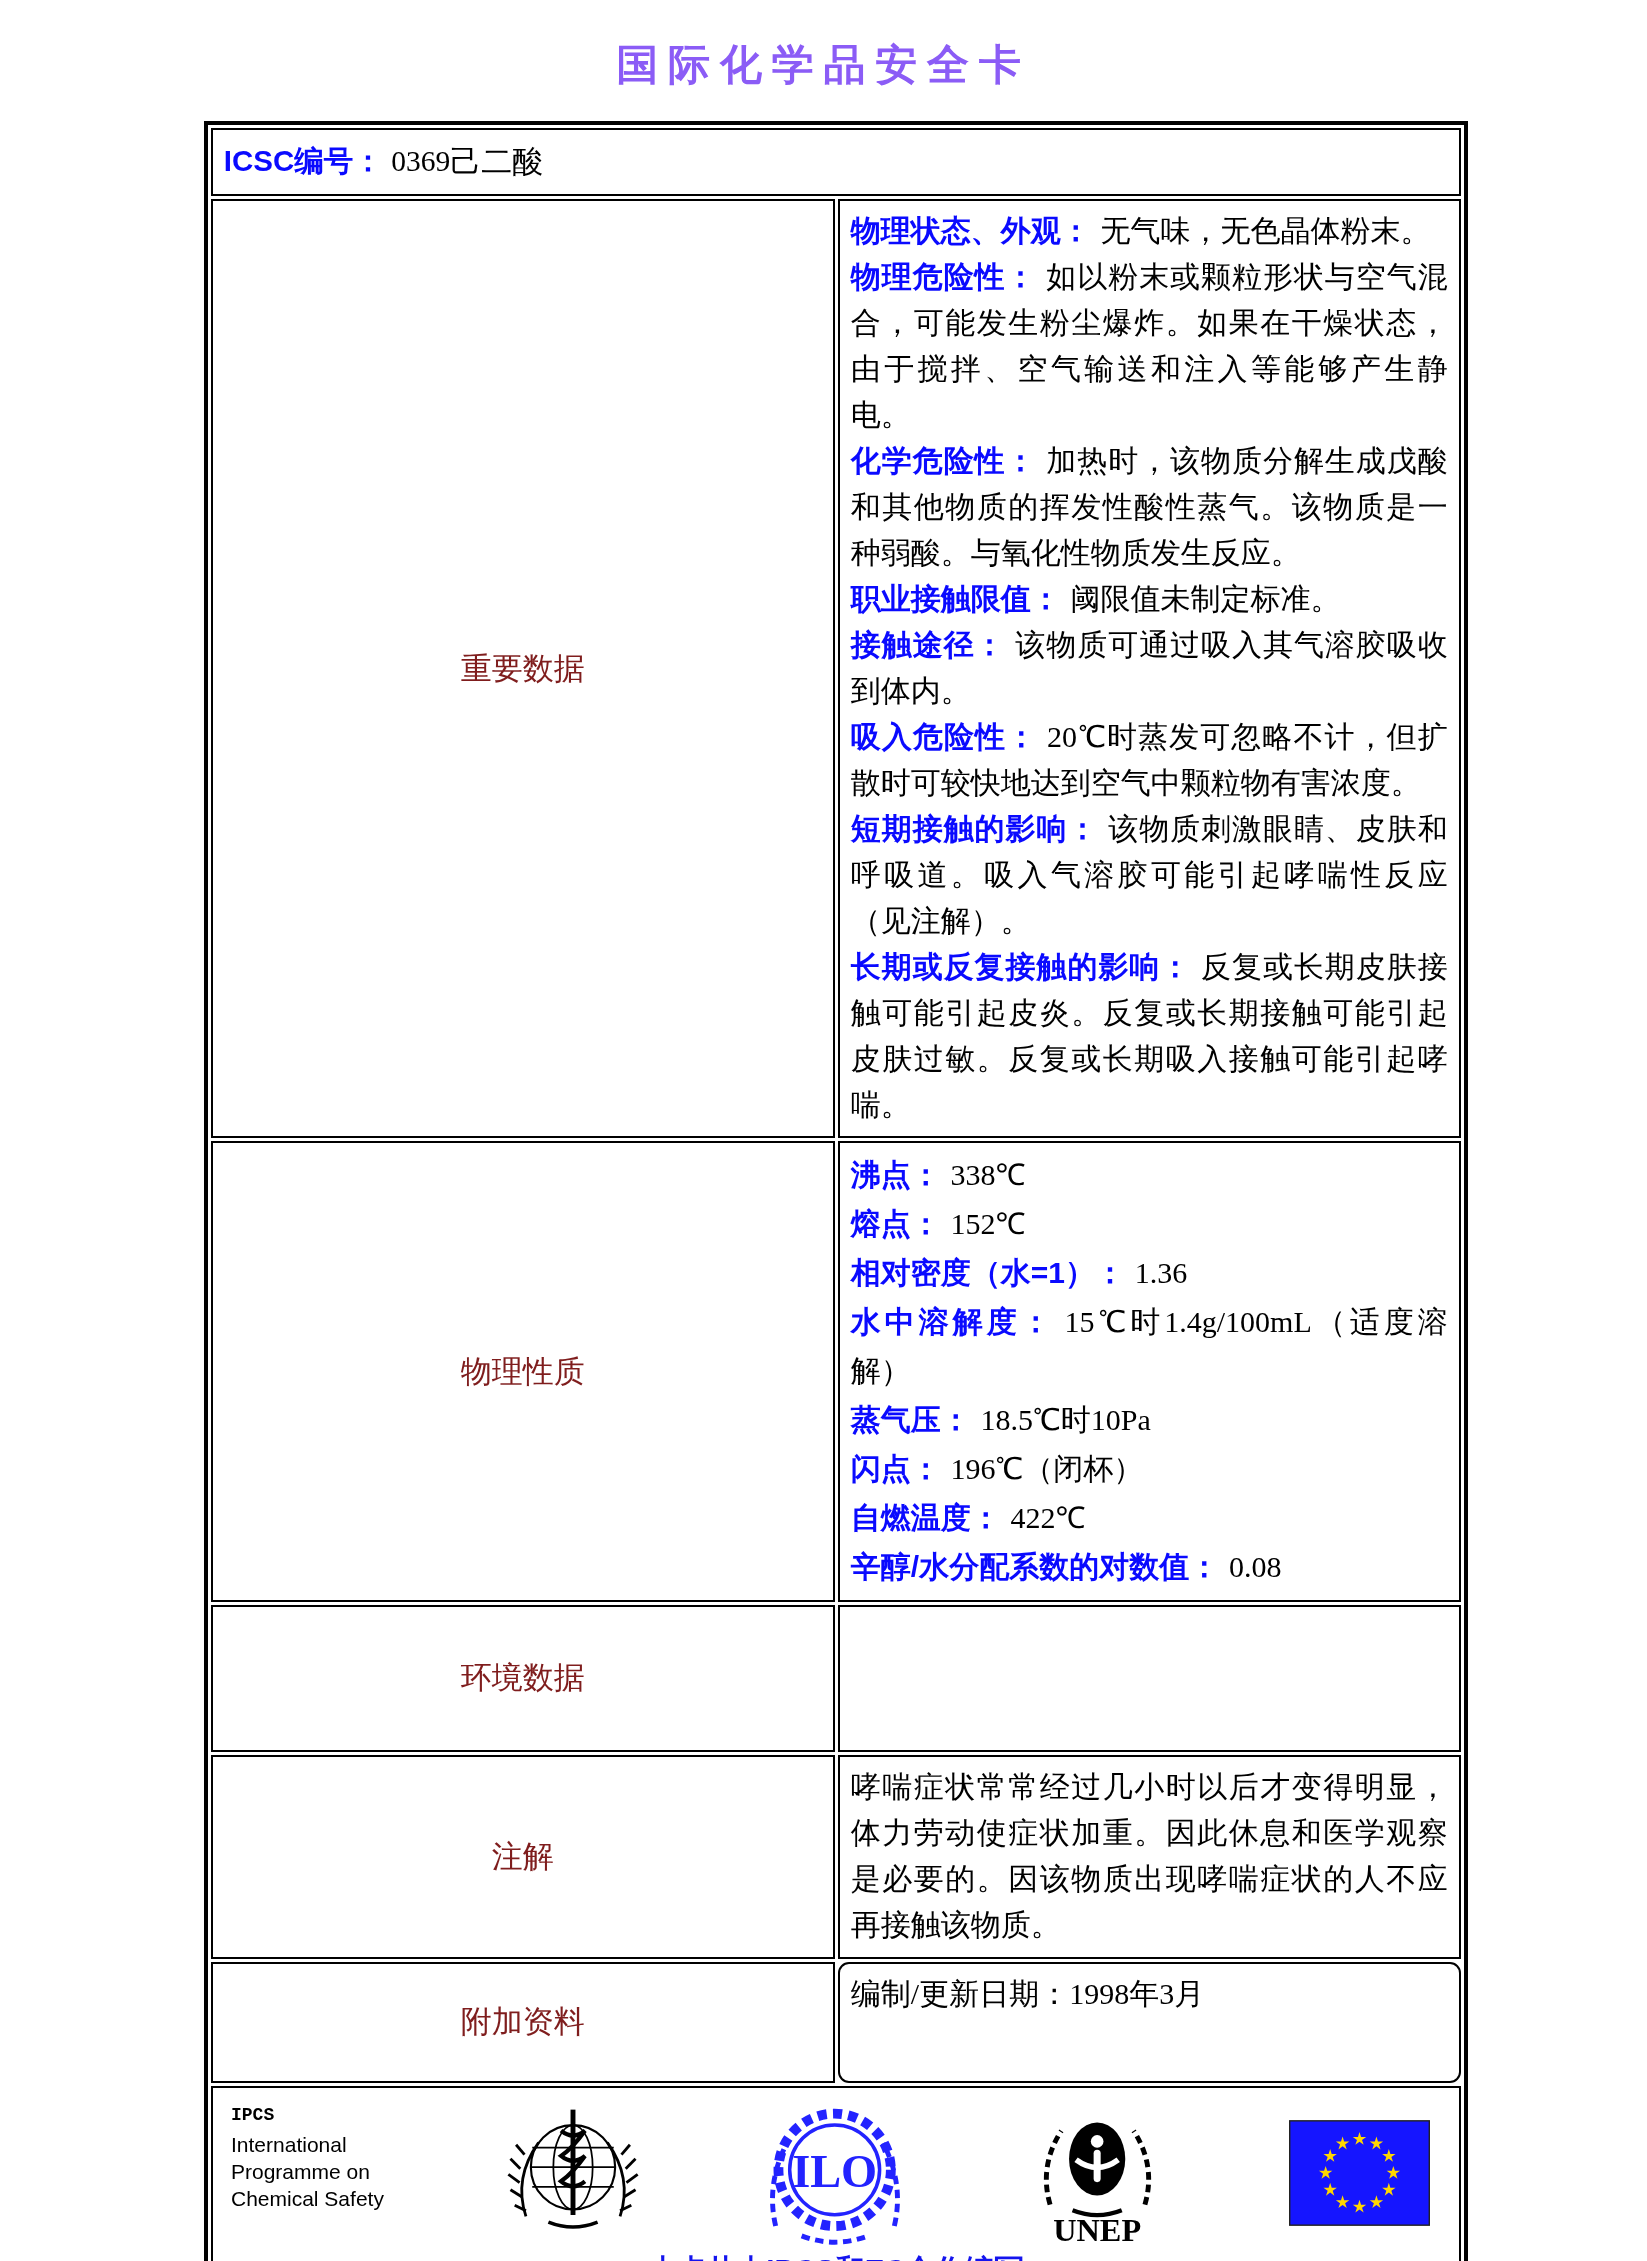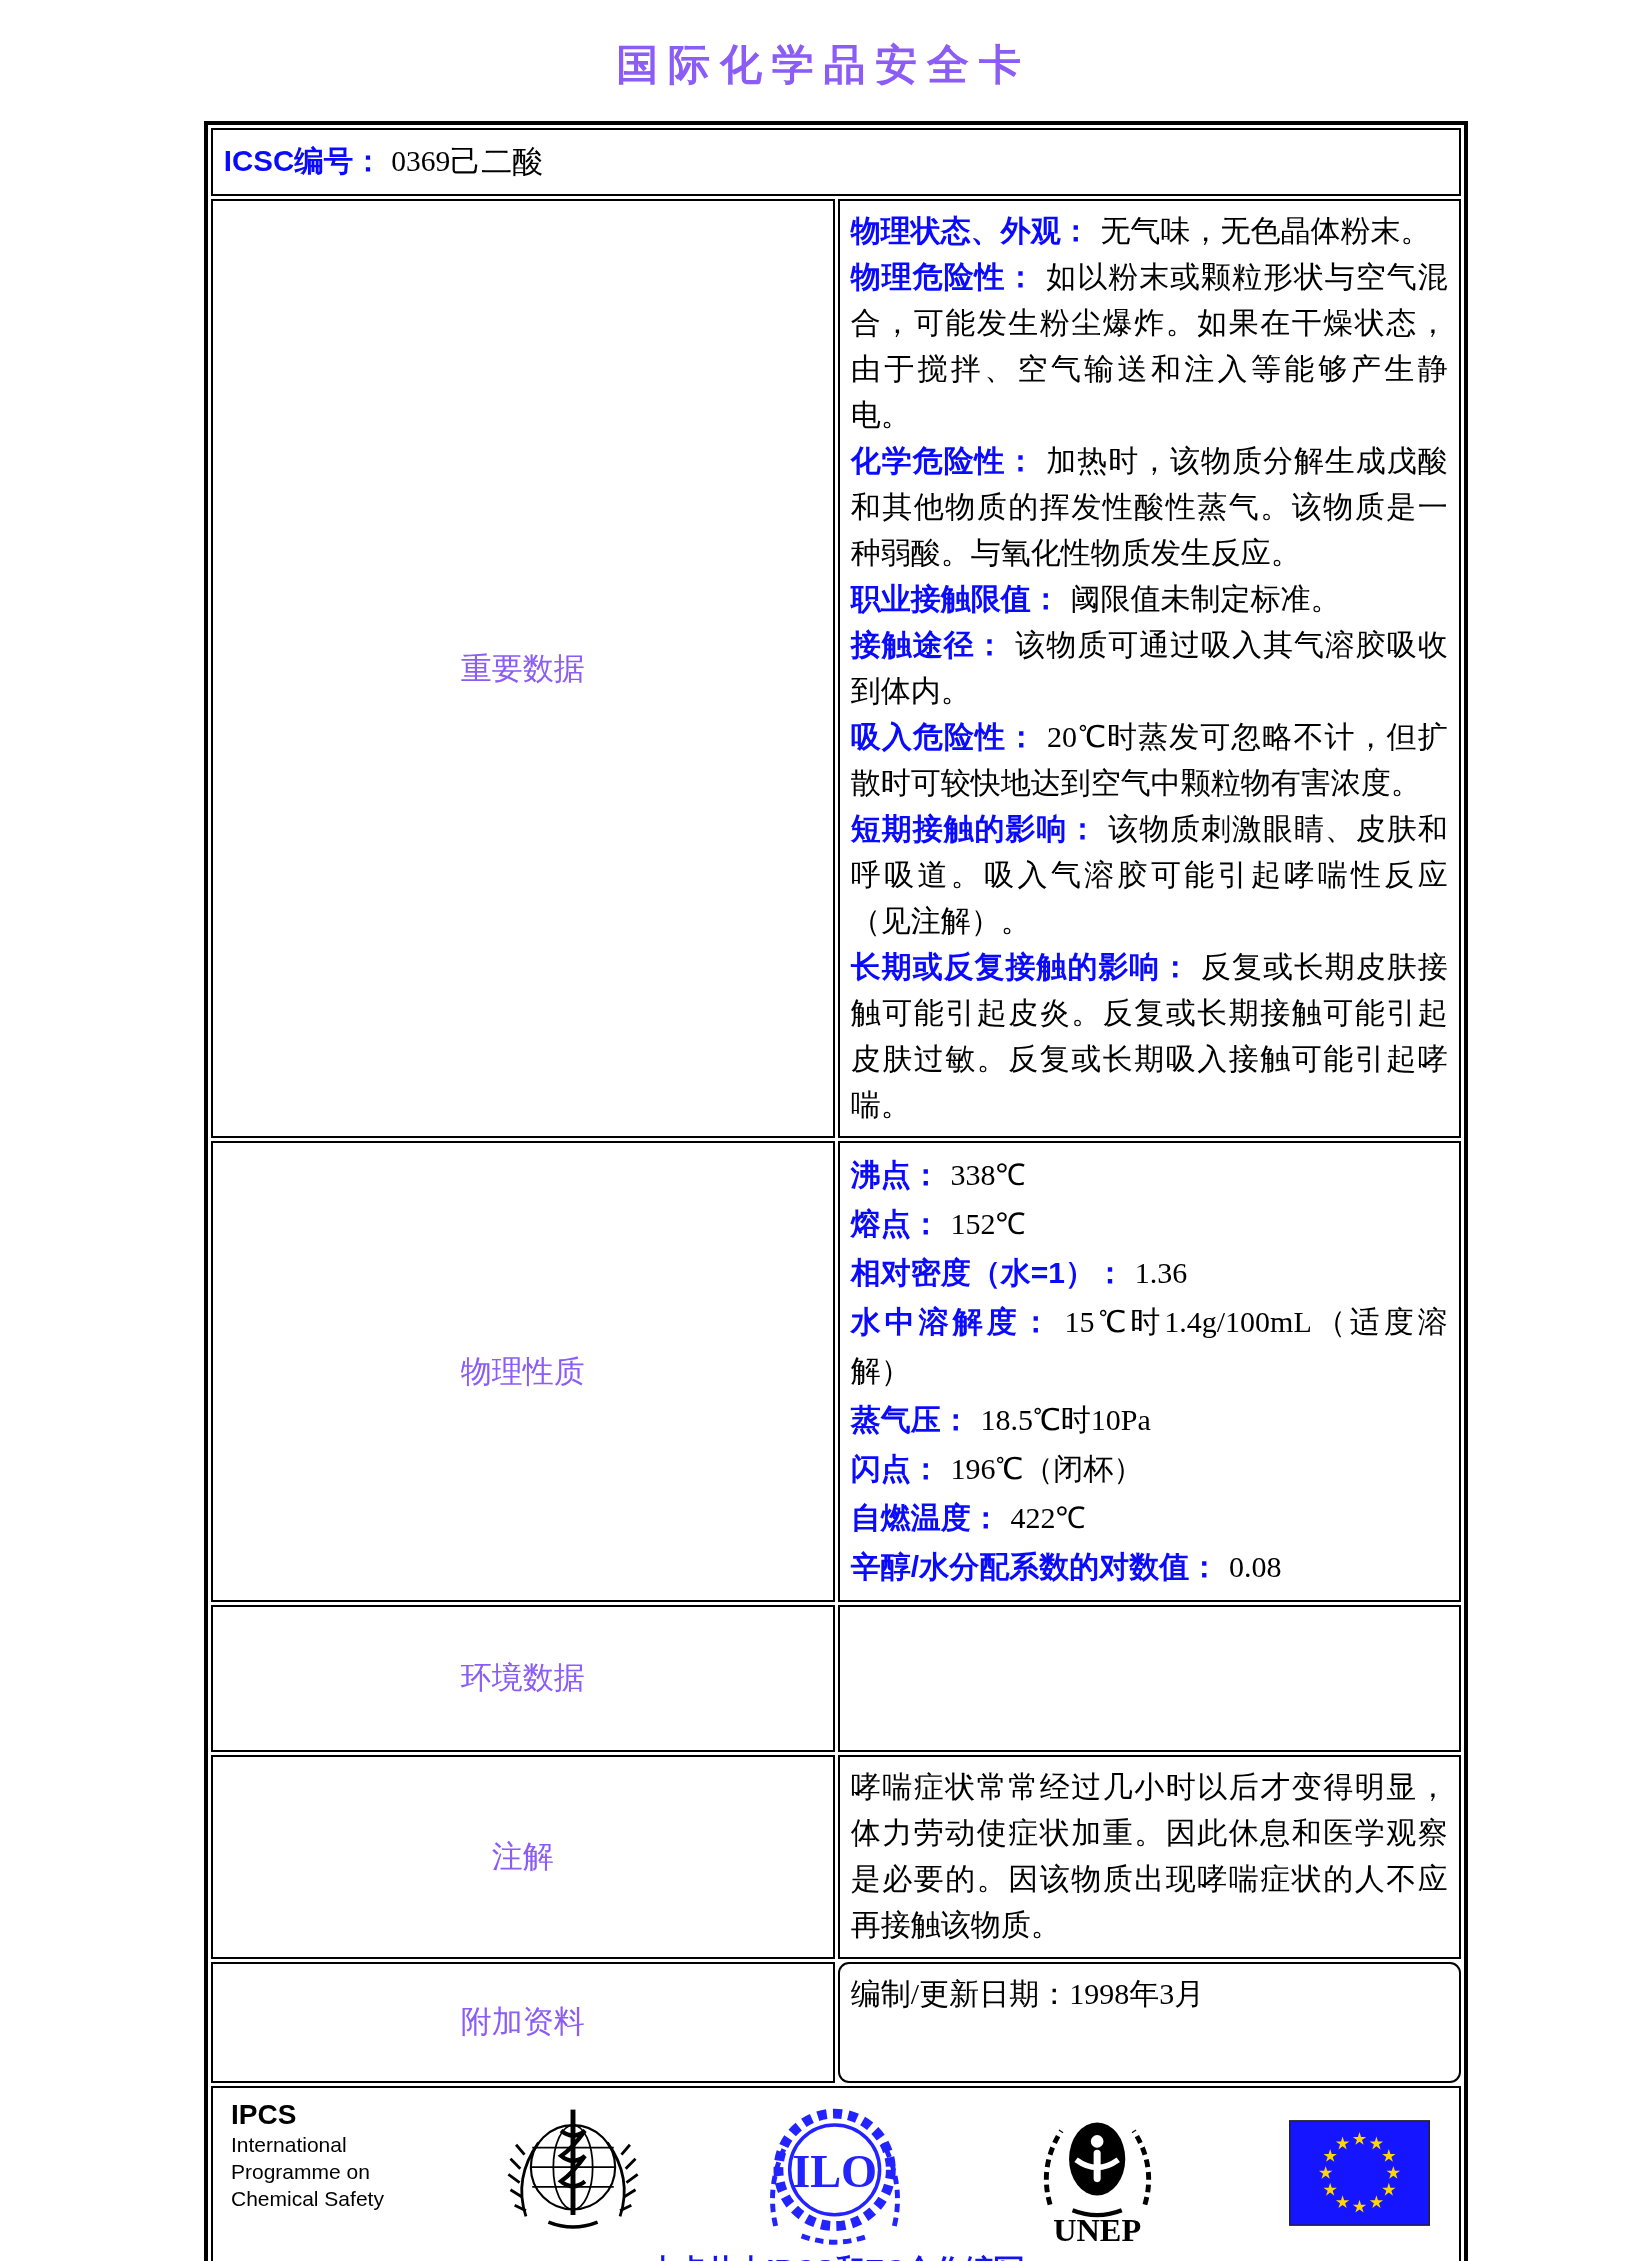"重要数据" td.label-cell { color: #8b5cf6 -> #7f1d1d }
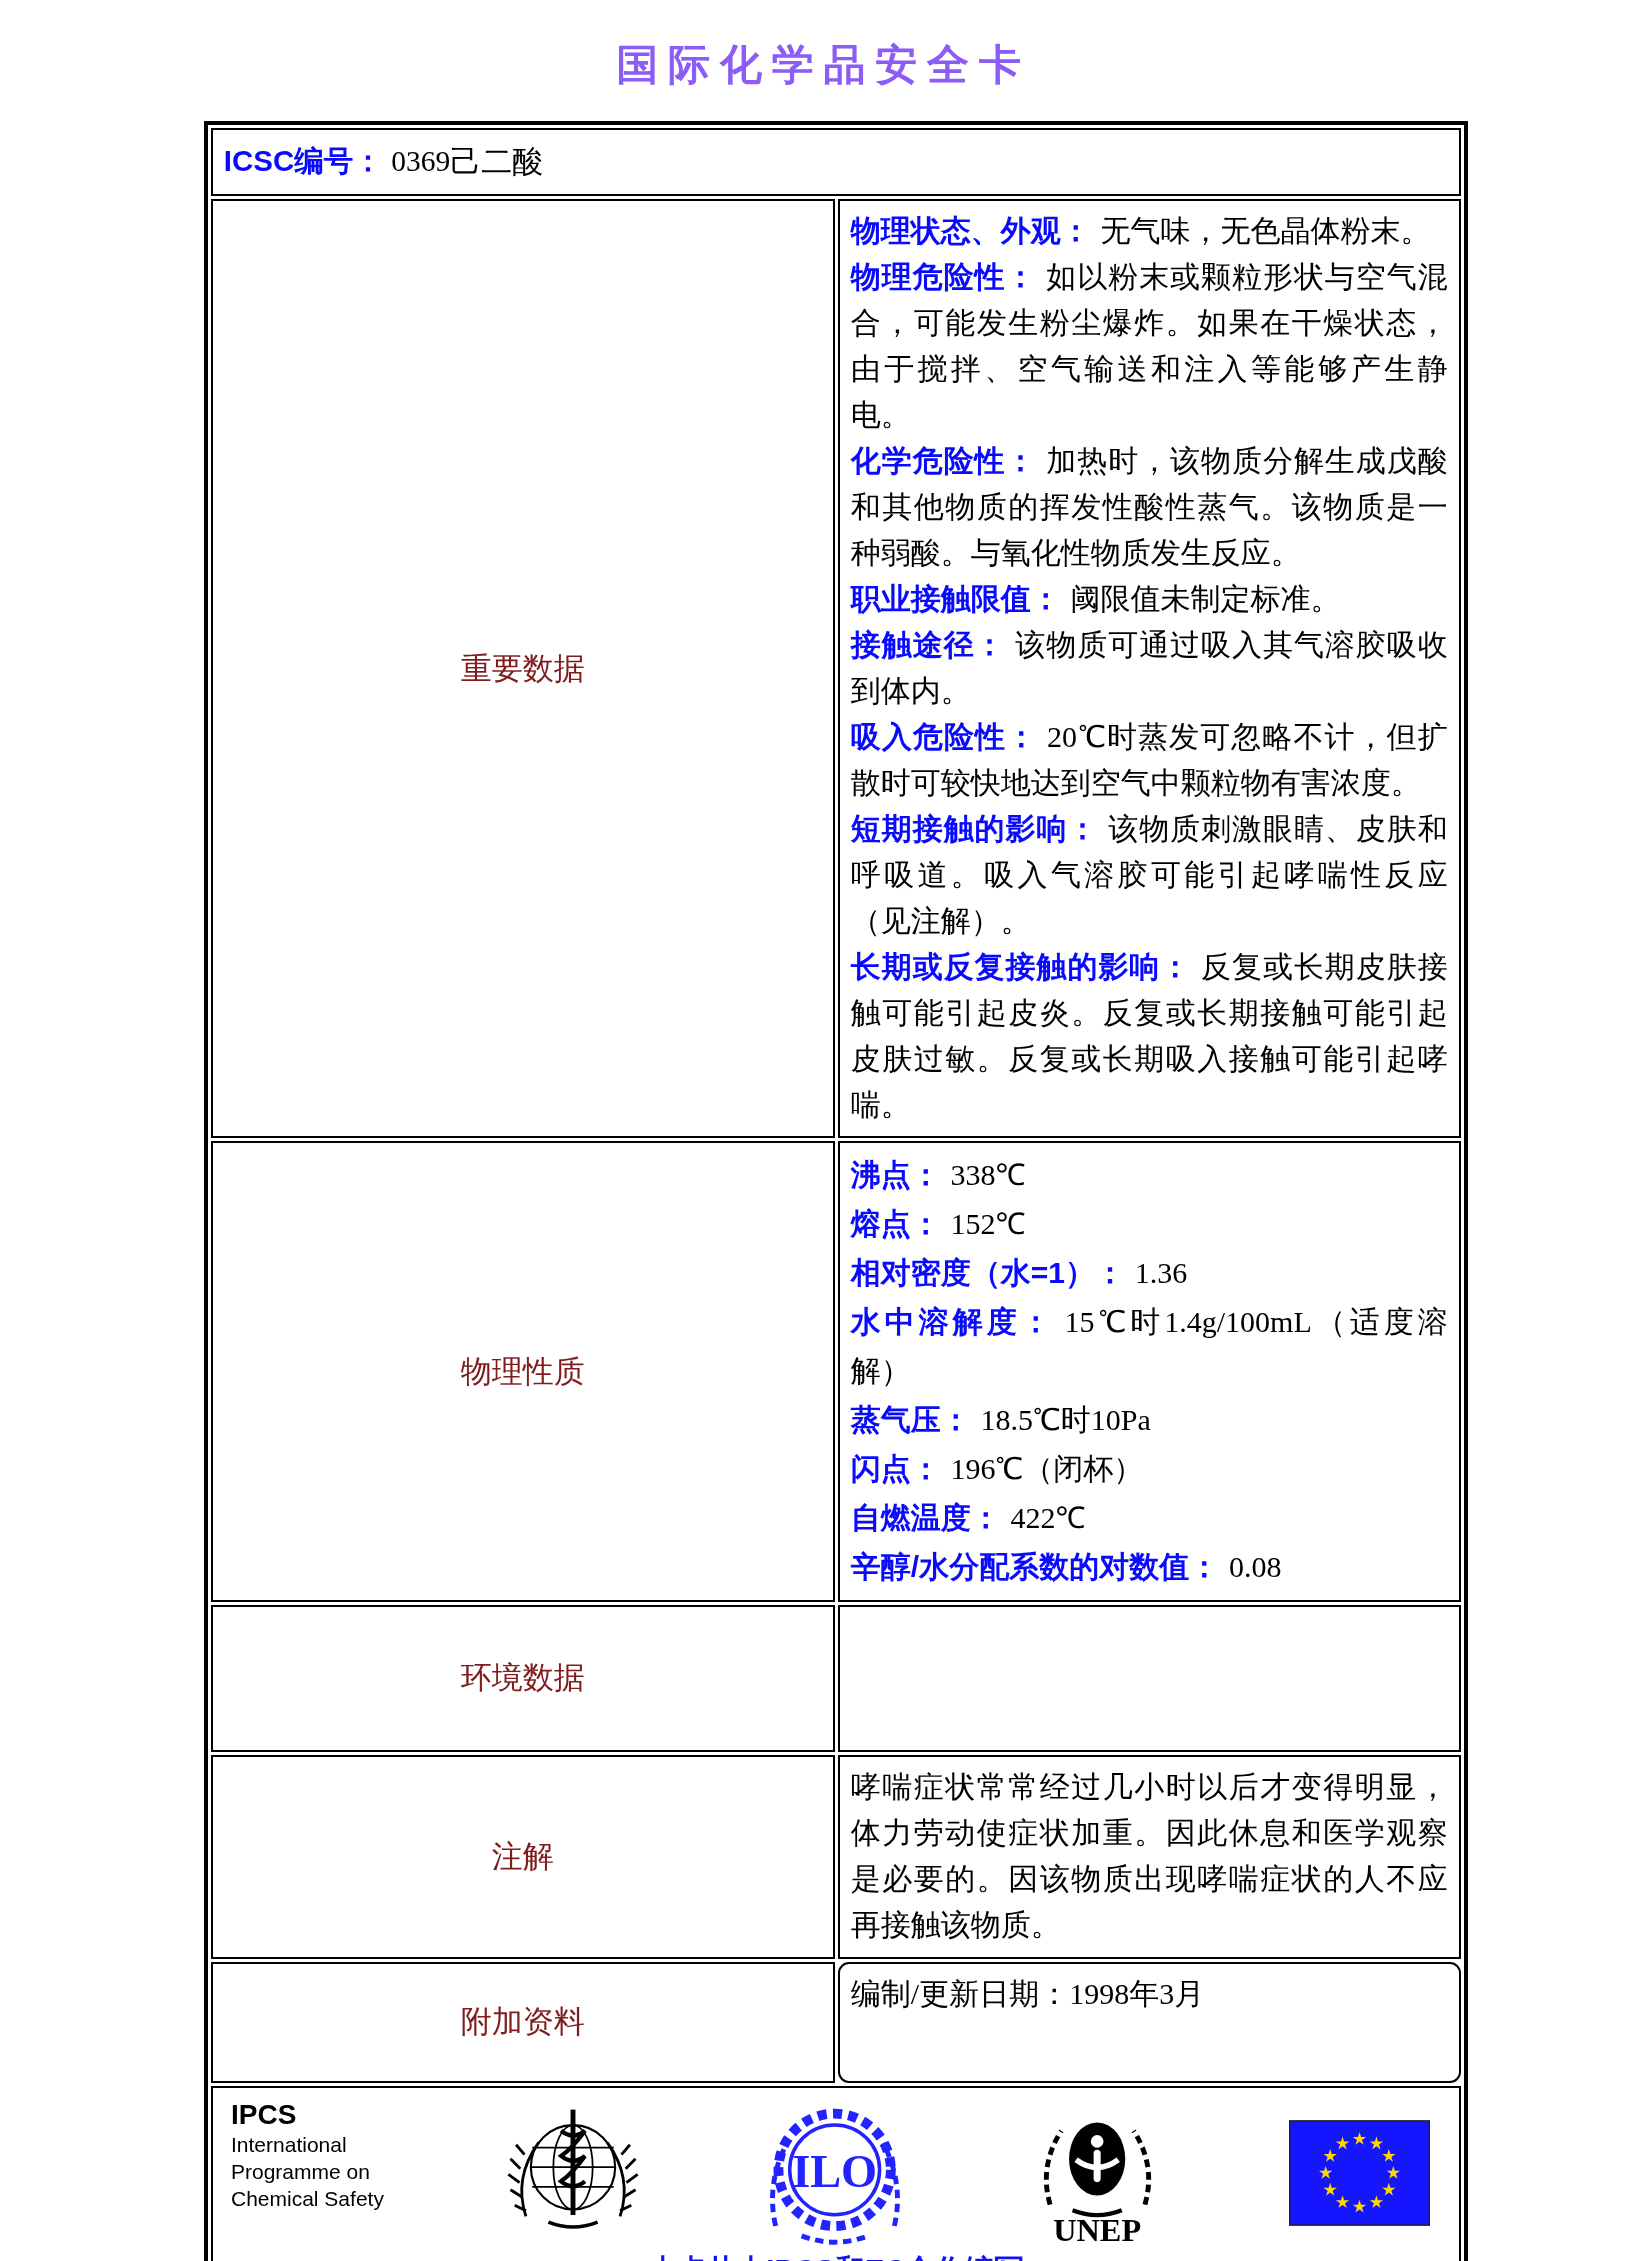"IPCS" .ipcs-acronym { font-family: none -> Liberation Mono, monospace; font-size: 28px -> 18px }
